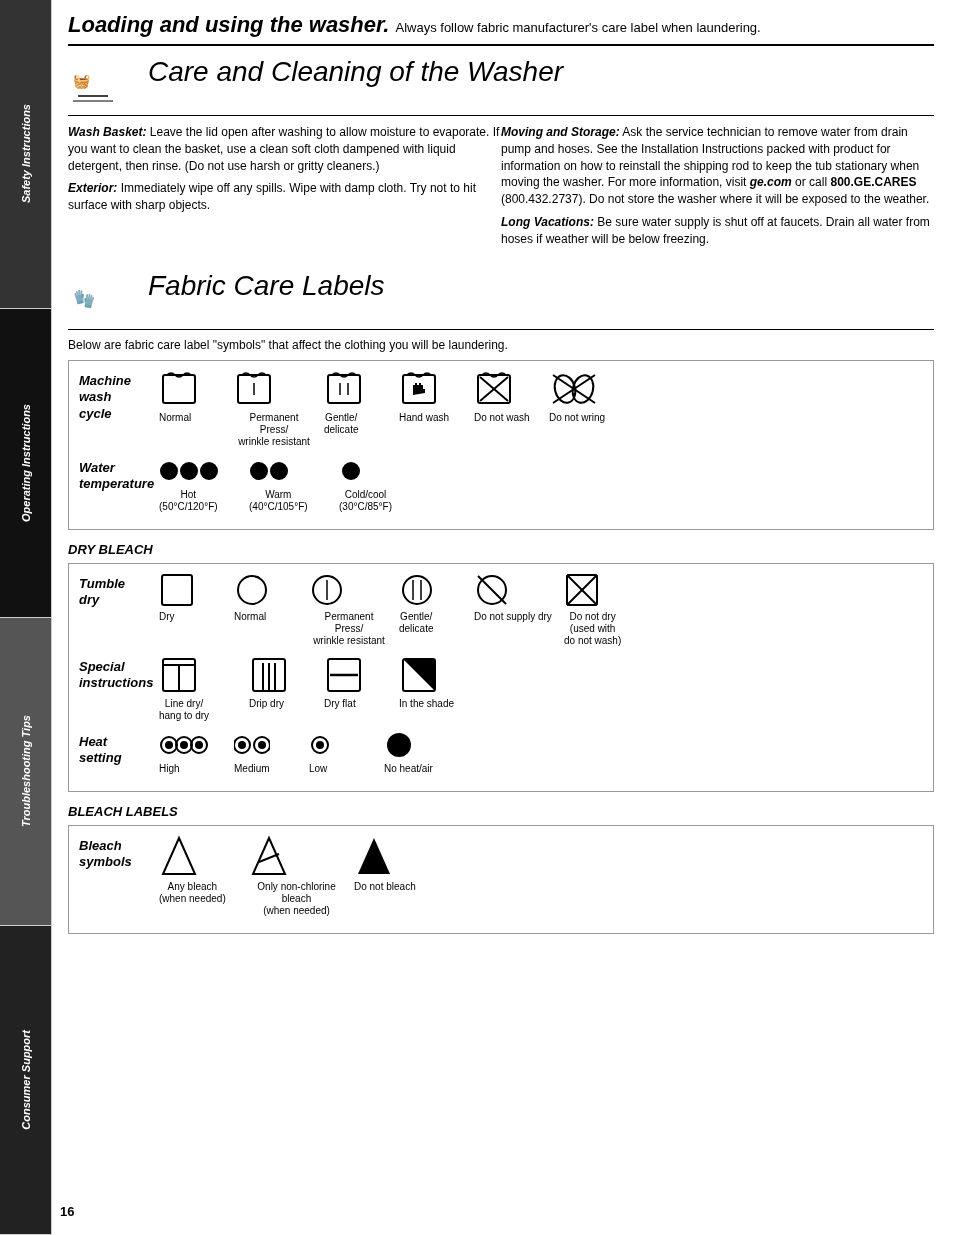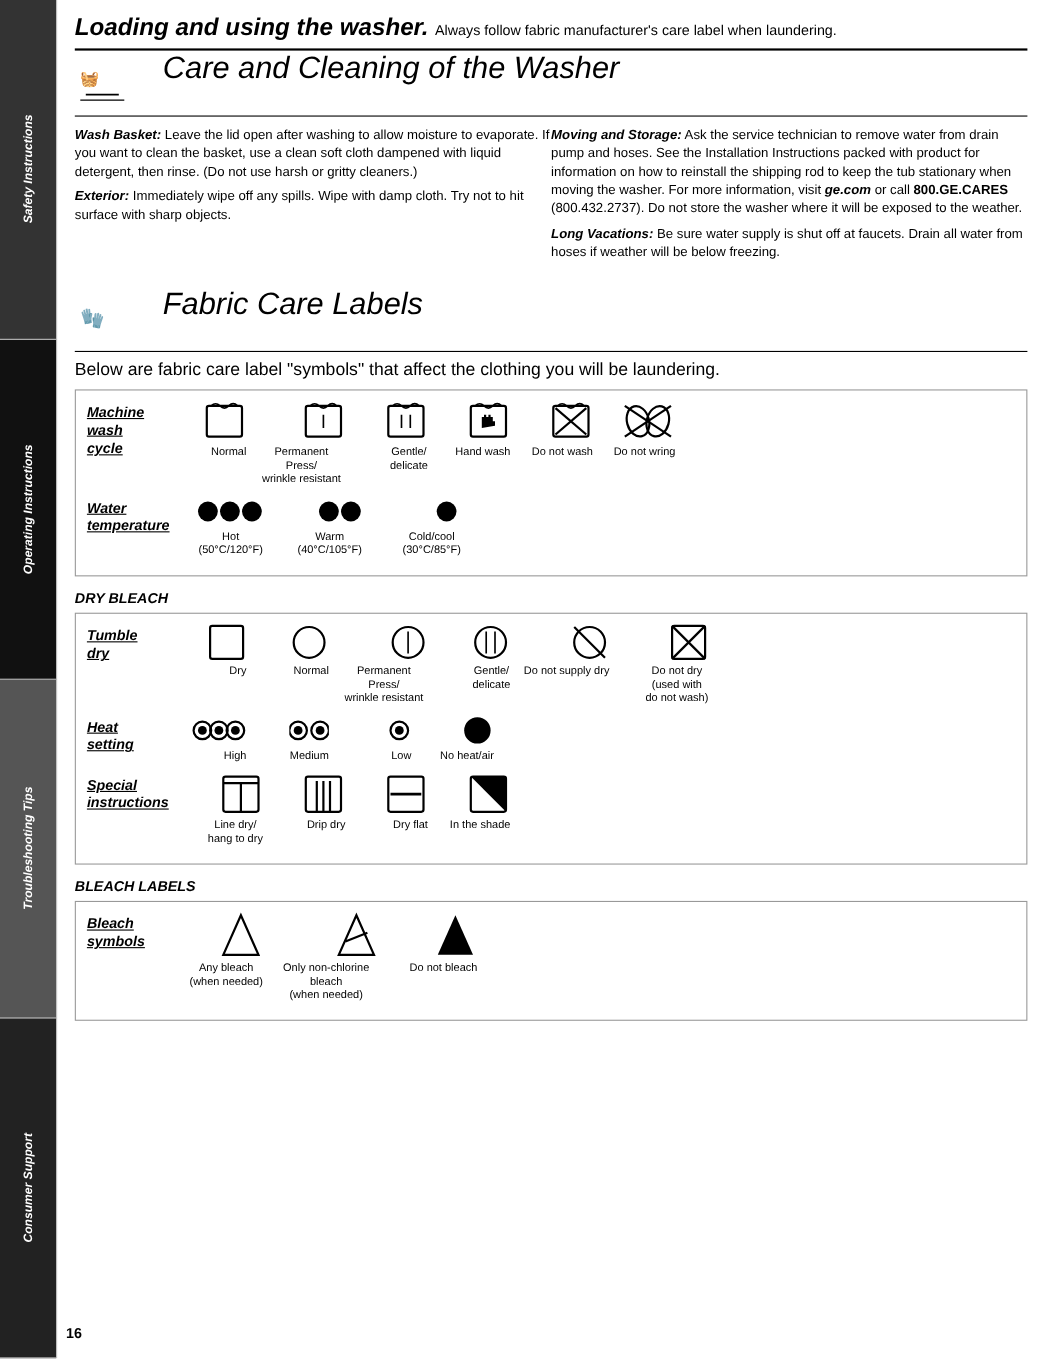"Loading and using the washer." .page-header { margin-bottom: none -> 10px }
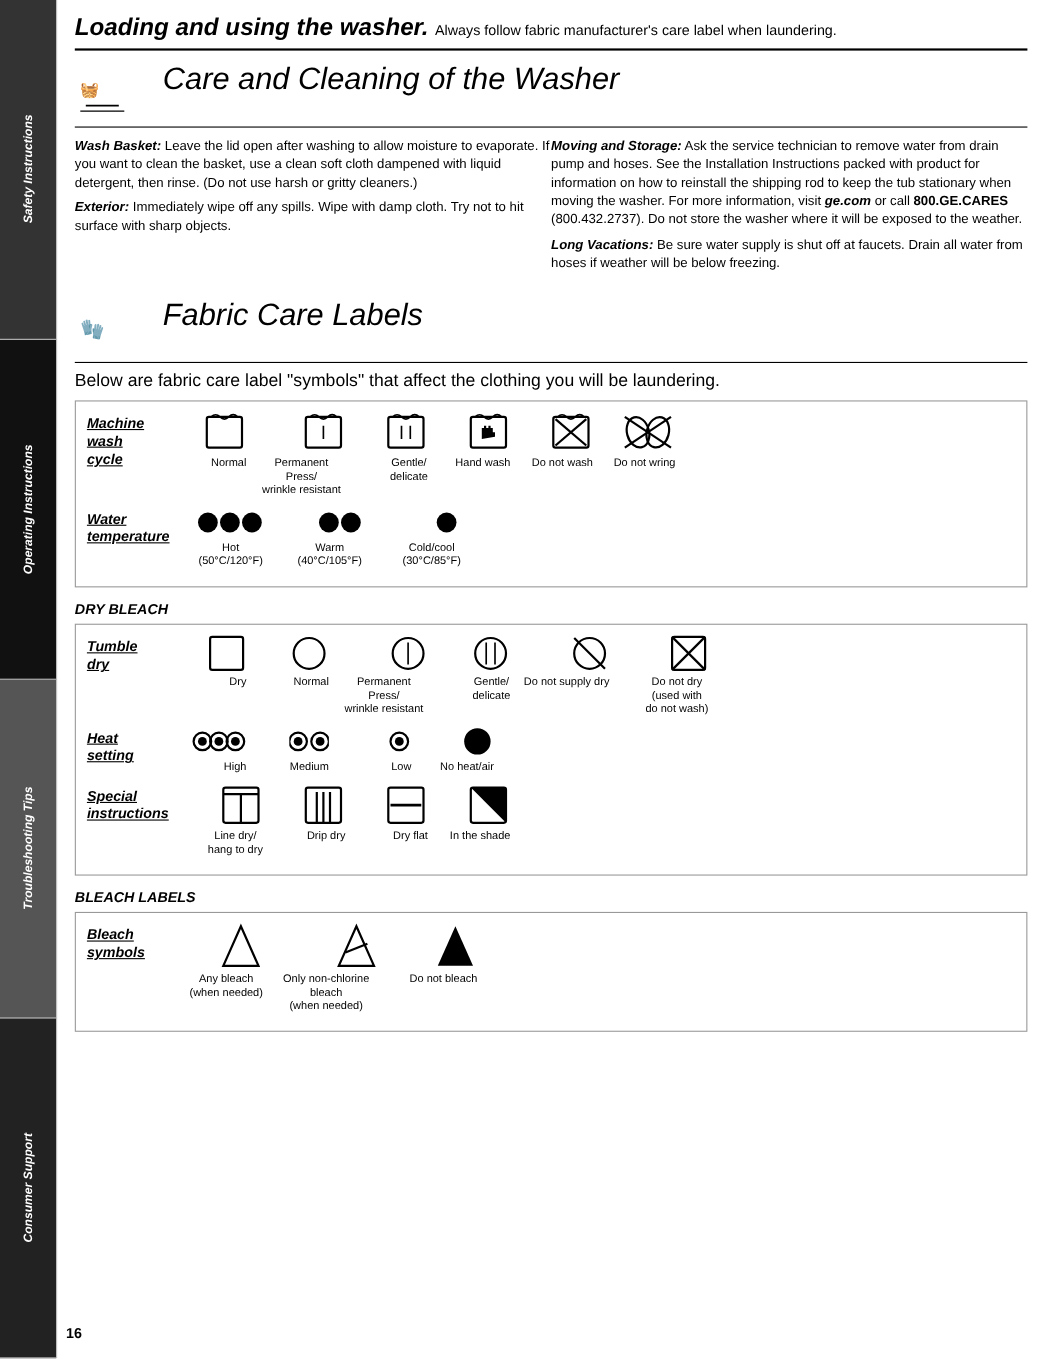"Below are fabric care label" .fabric-intro { font-size: 16px -> 12px }
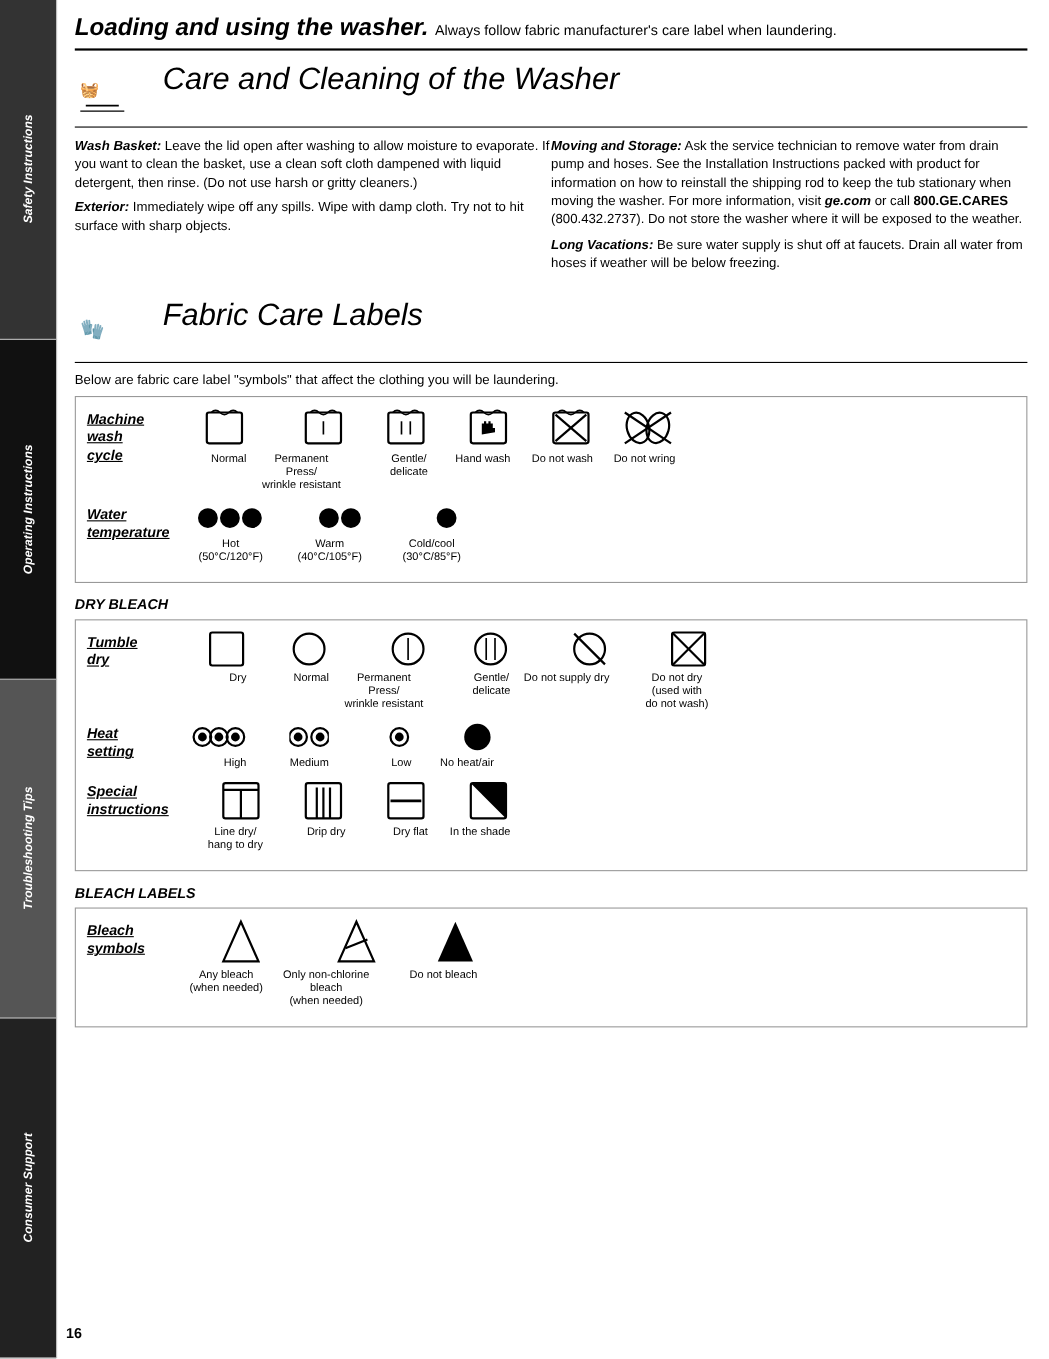"Machine" .row-label { text-decoration: underline -> none }
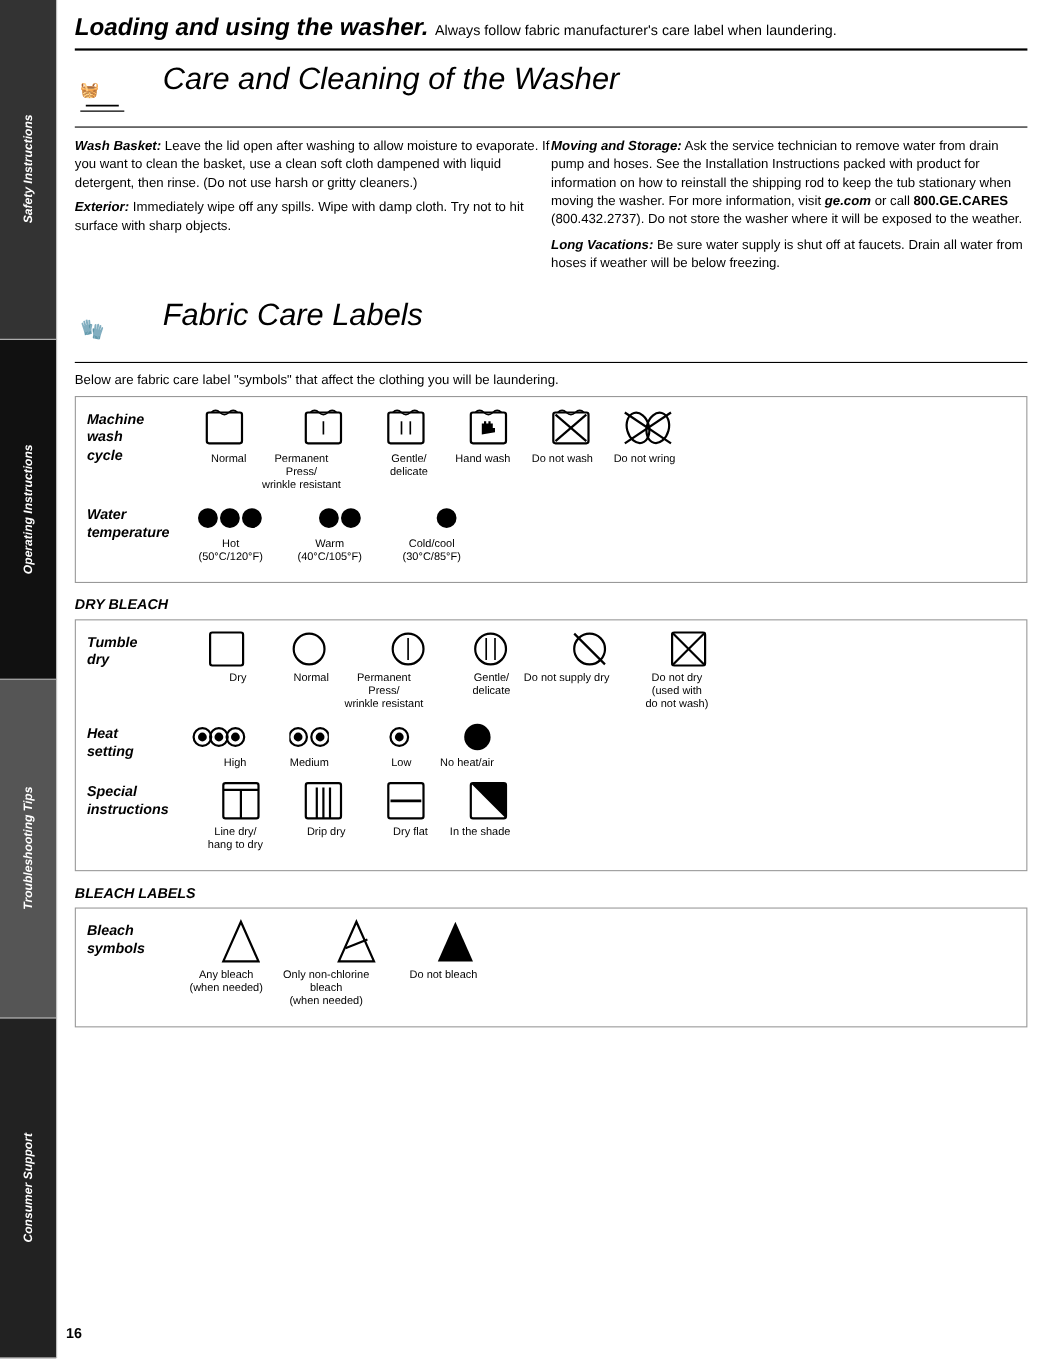"Normal" .symbol-item { align-items: flex-end -> flex-start }
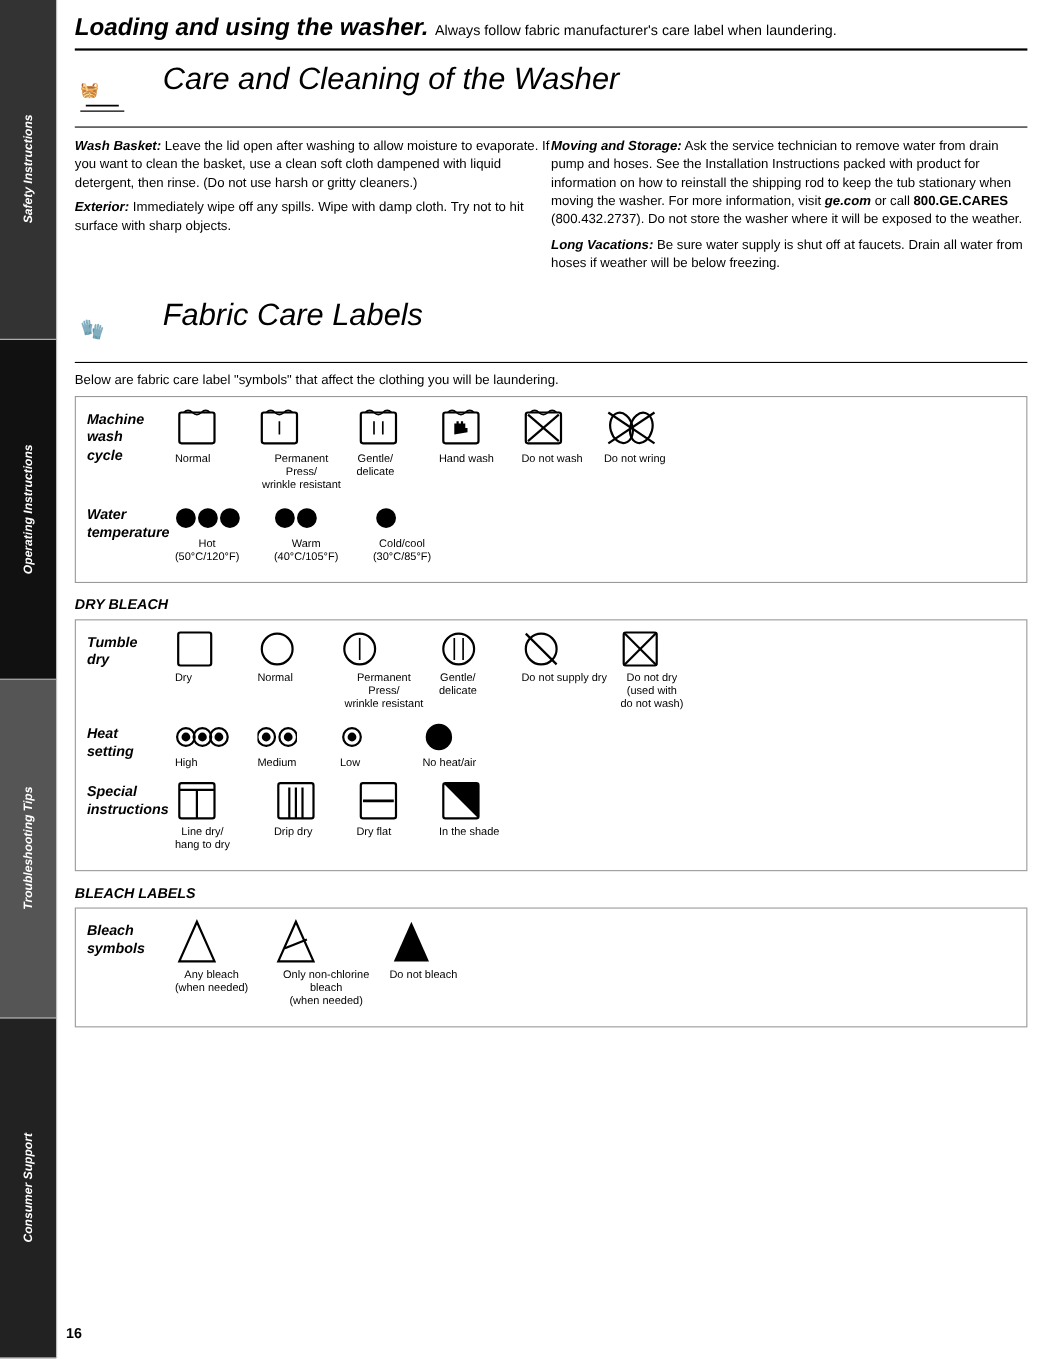"Heat" div.labels-row { order: before "Special" -> after "Special" }
